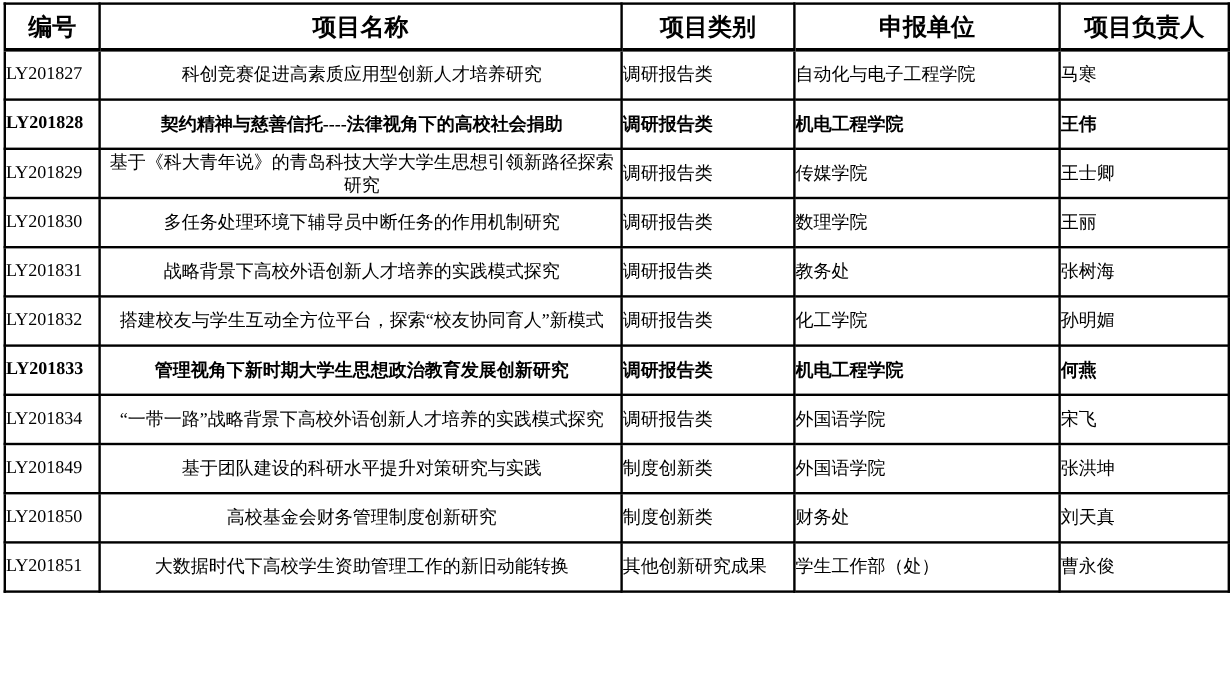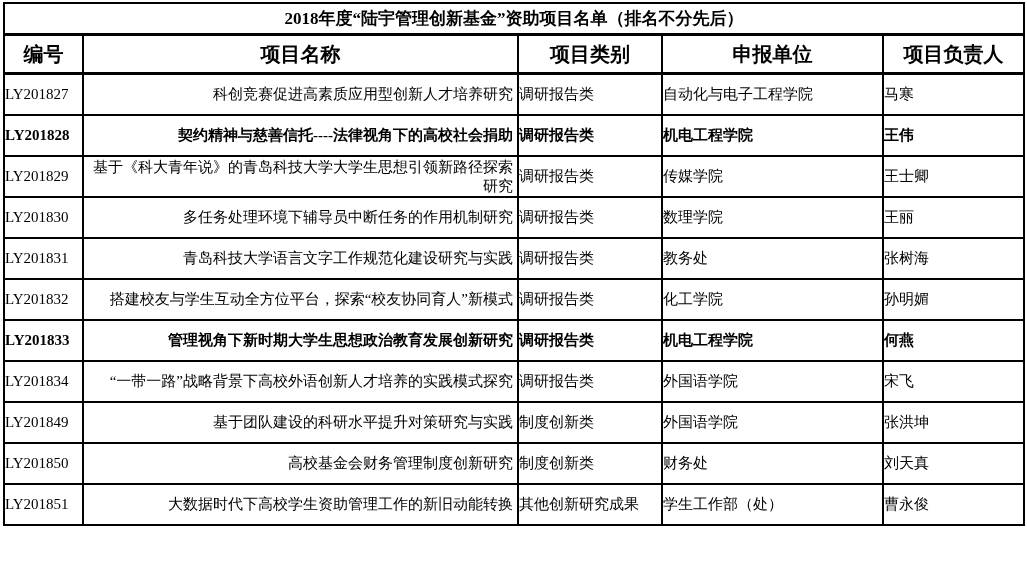"2018年度“陆宇管理创新基金”资助项目名单（排名不分先后）" tr.title-row { html: <tr> <td>2018年度“陆宇管理创新基金”资助项目名单（排名不分先后）</td> </tr> -> none }
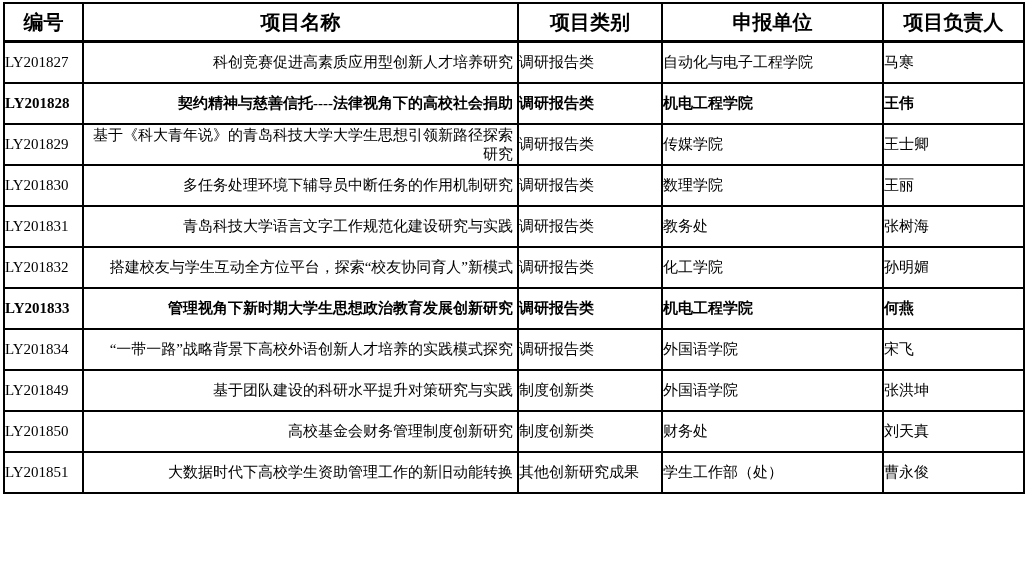"科创竞赛促进高素质应用型创新人才培养研究" tr.data-row td.c-name { text-align: right -> center }
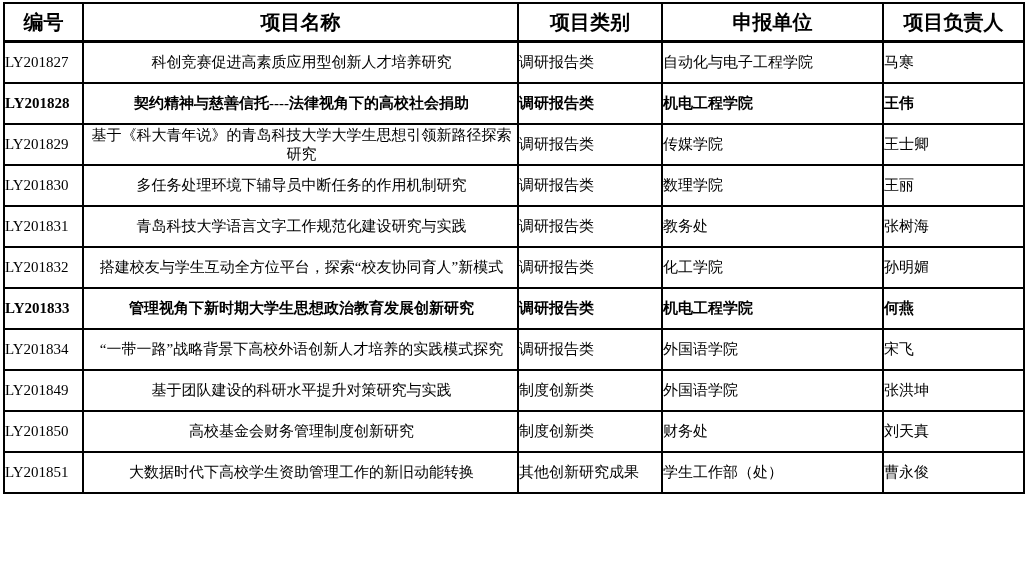"青岛科技大学语言文字工作规范化建设研究与实践" td.c-name { text: 青岛科技大学语言文字工作规范化建设研究与实践 -> 战略背景下高校外语创新人才培养的实践模式探究 }
